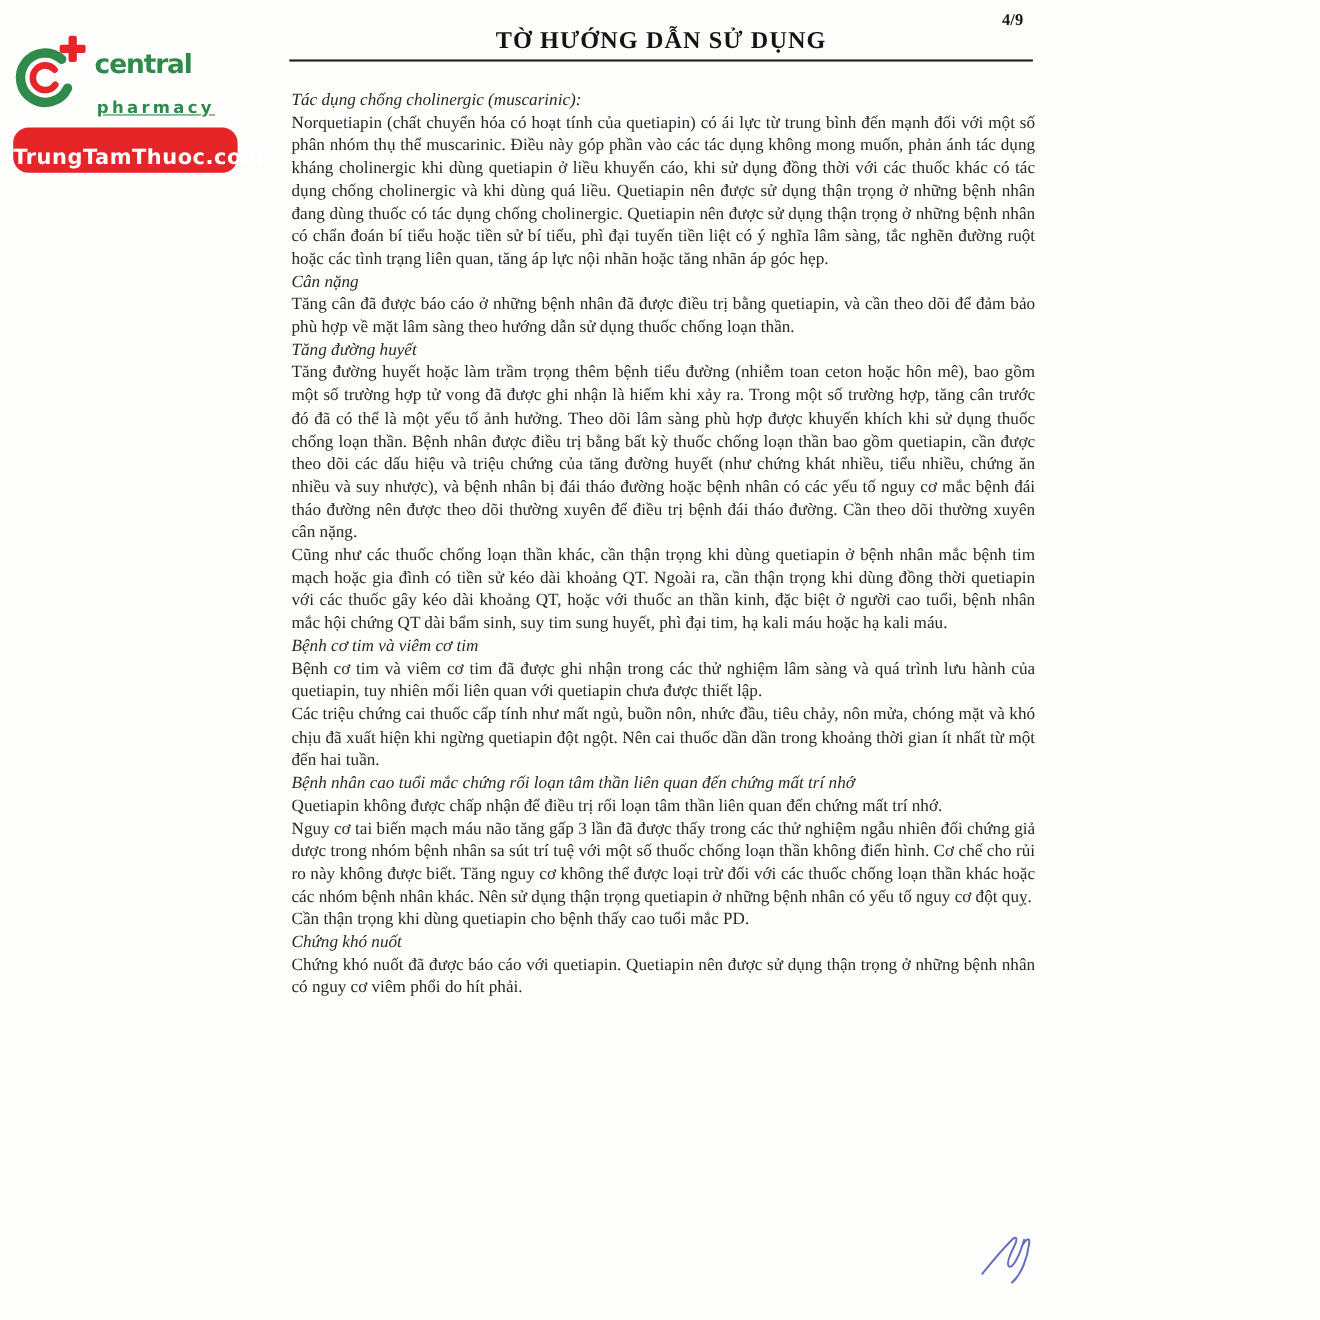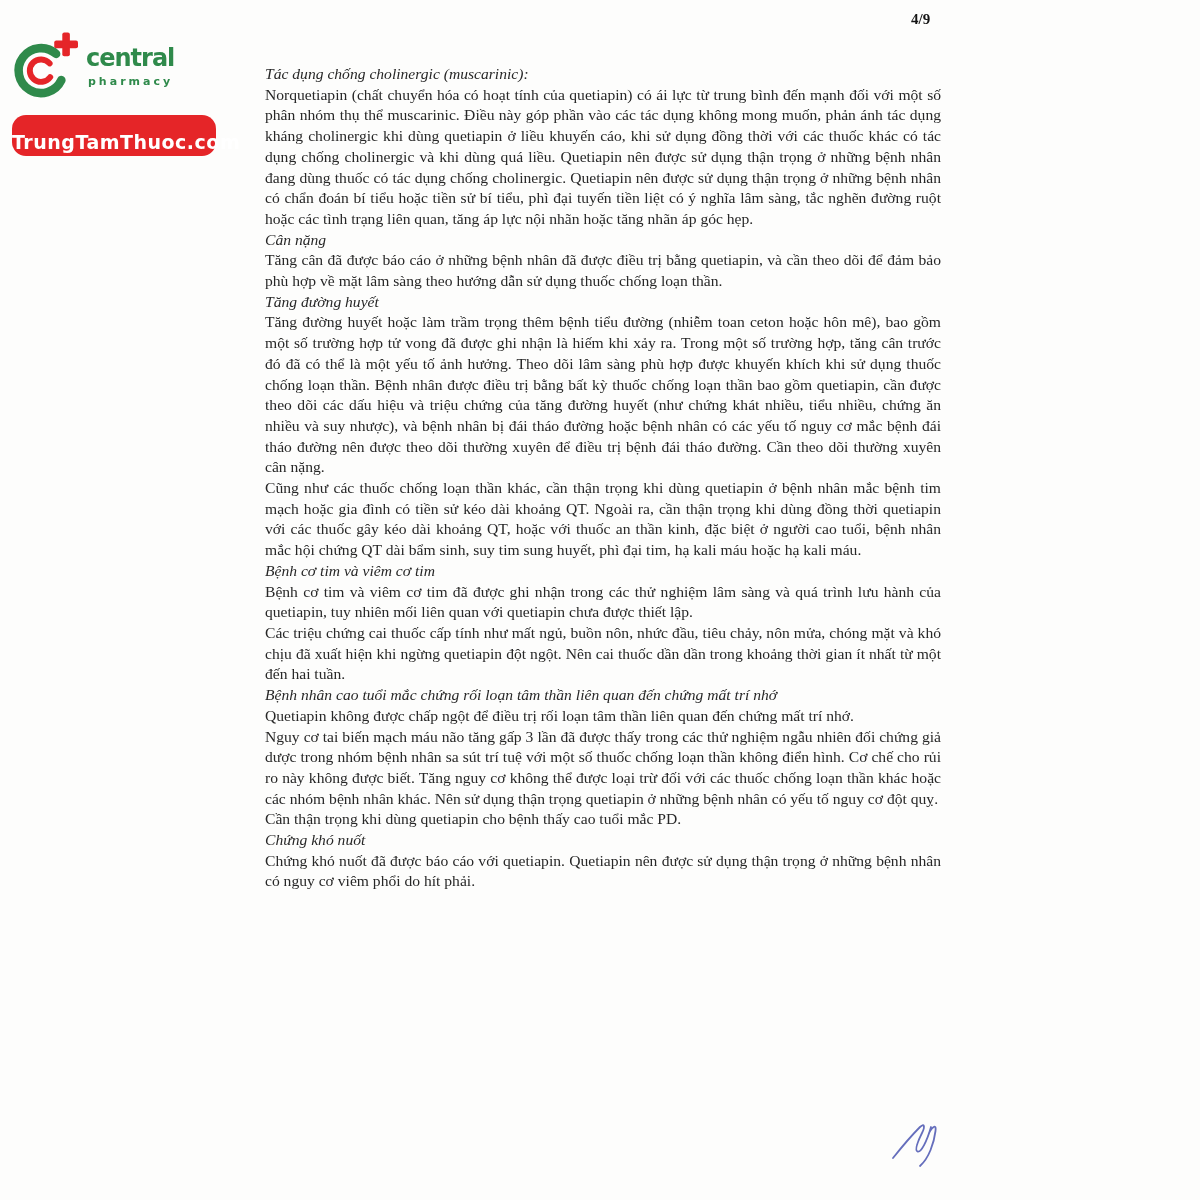"TỜ HƯỚNG DẪN SỬ DỤNG" div.doc-header { html: none -> <div> <span>TỜ HƯỚNG DẪN SỬ DỤNG</span> </div> }
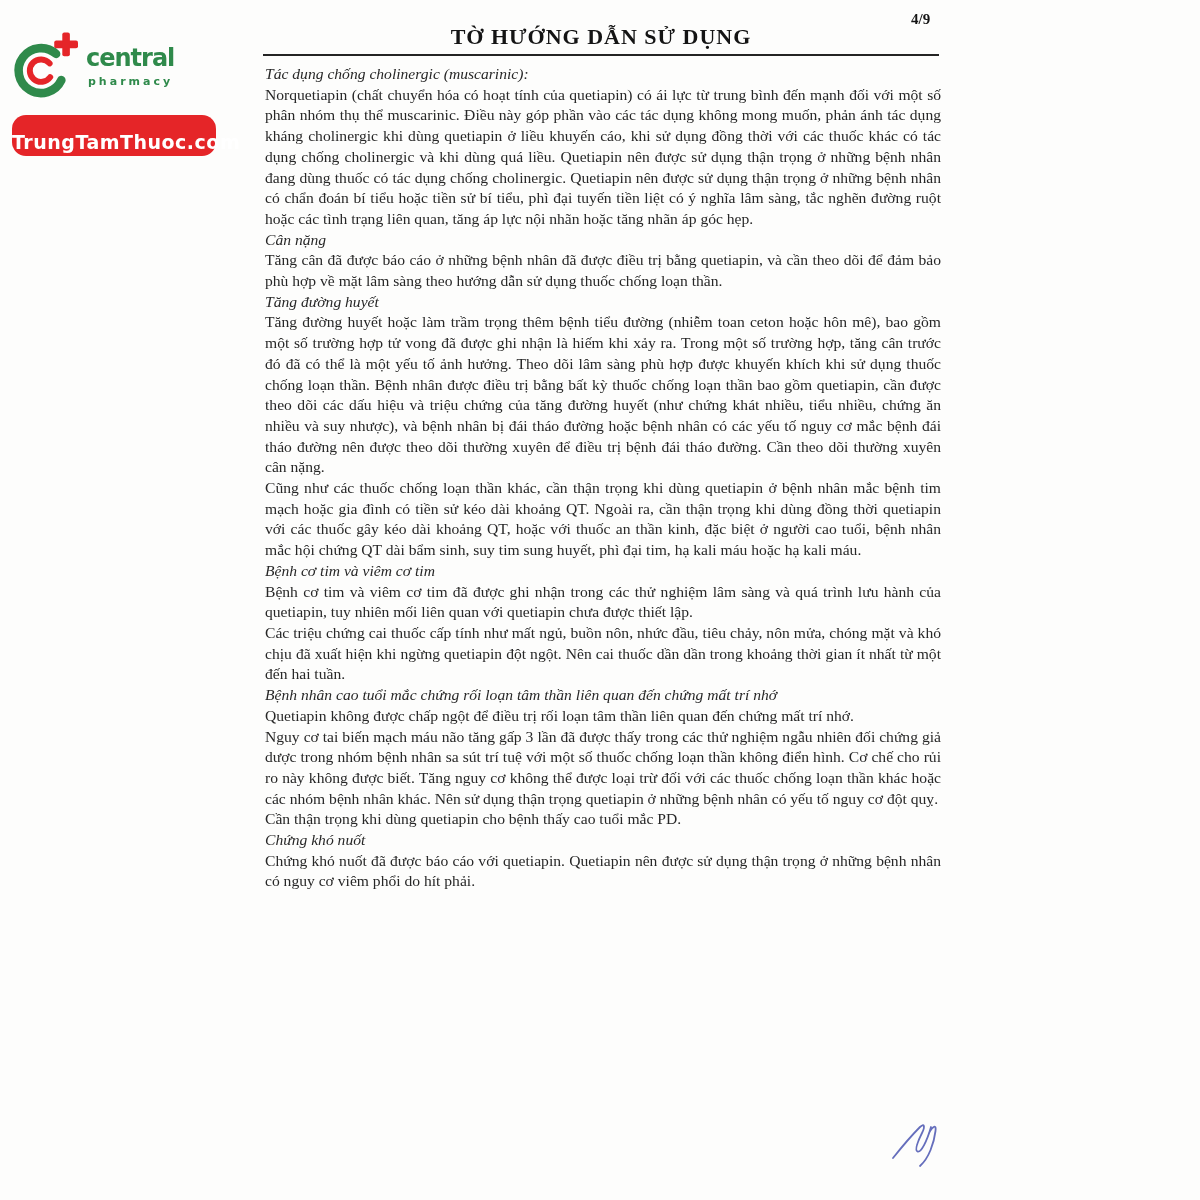"pharmacy" .logo-sub { font-size: 11px -> 15px; margin-top: 5px -> 19px; text-decoration: none -> underline }
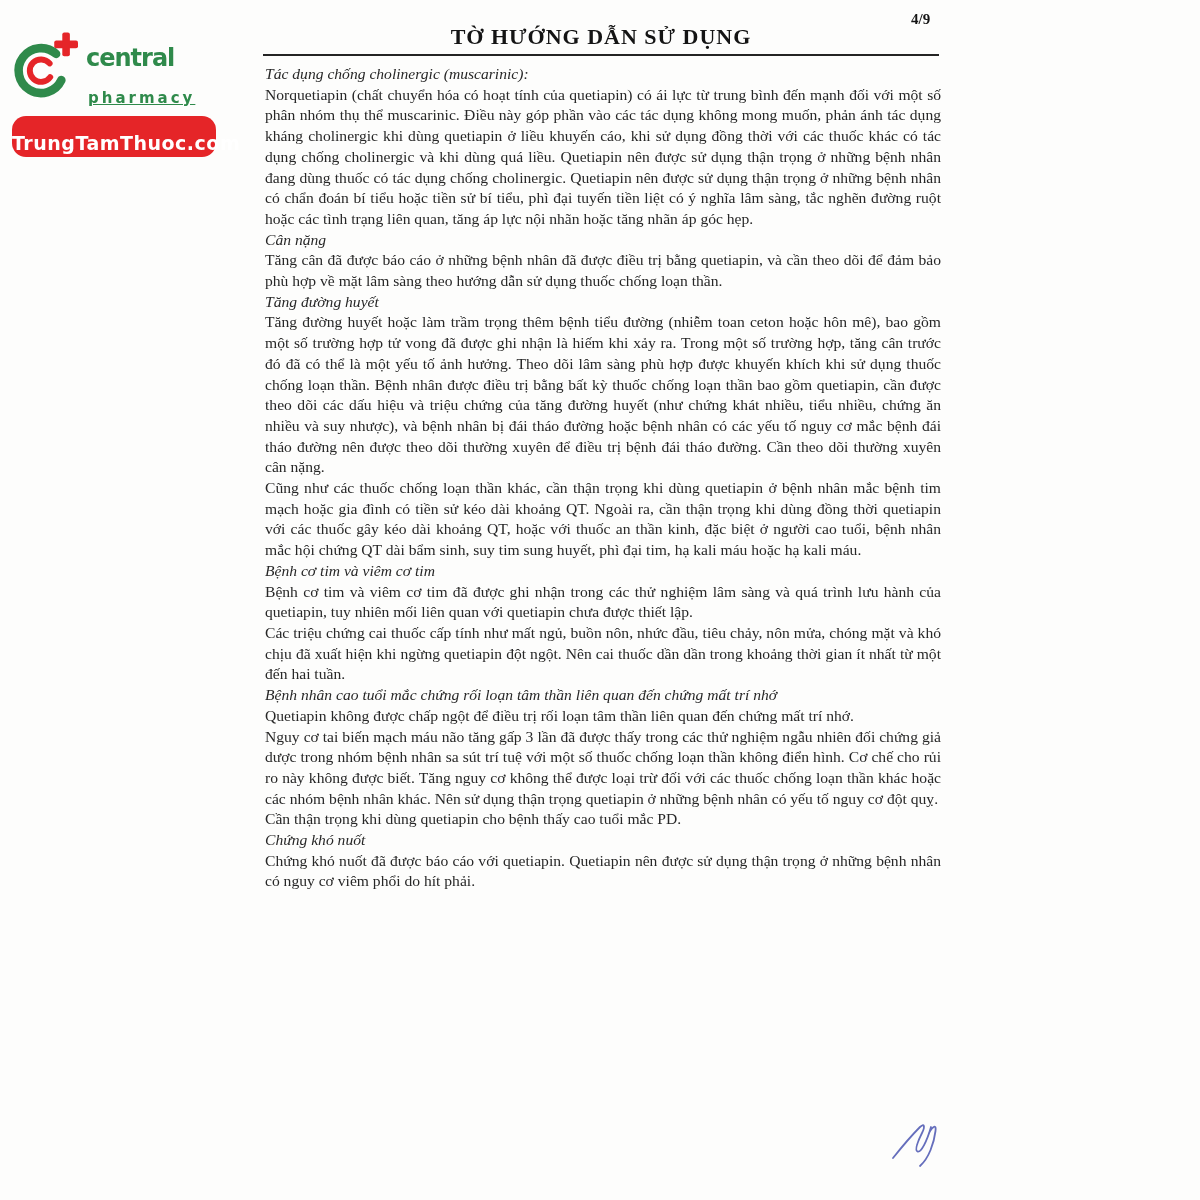"Tác dụng chống cholinergic (muscarinic):" .content { top: 64px -> 81px }
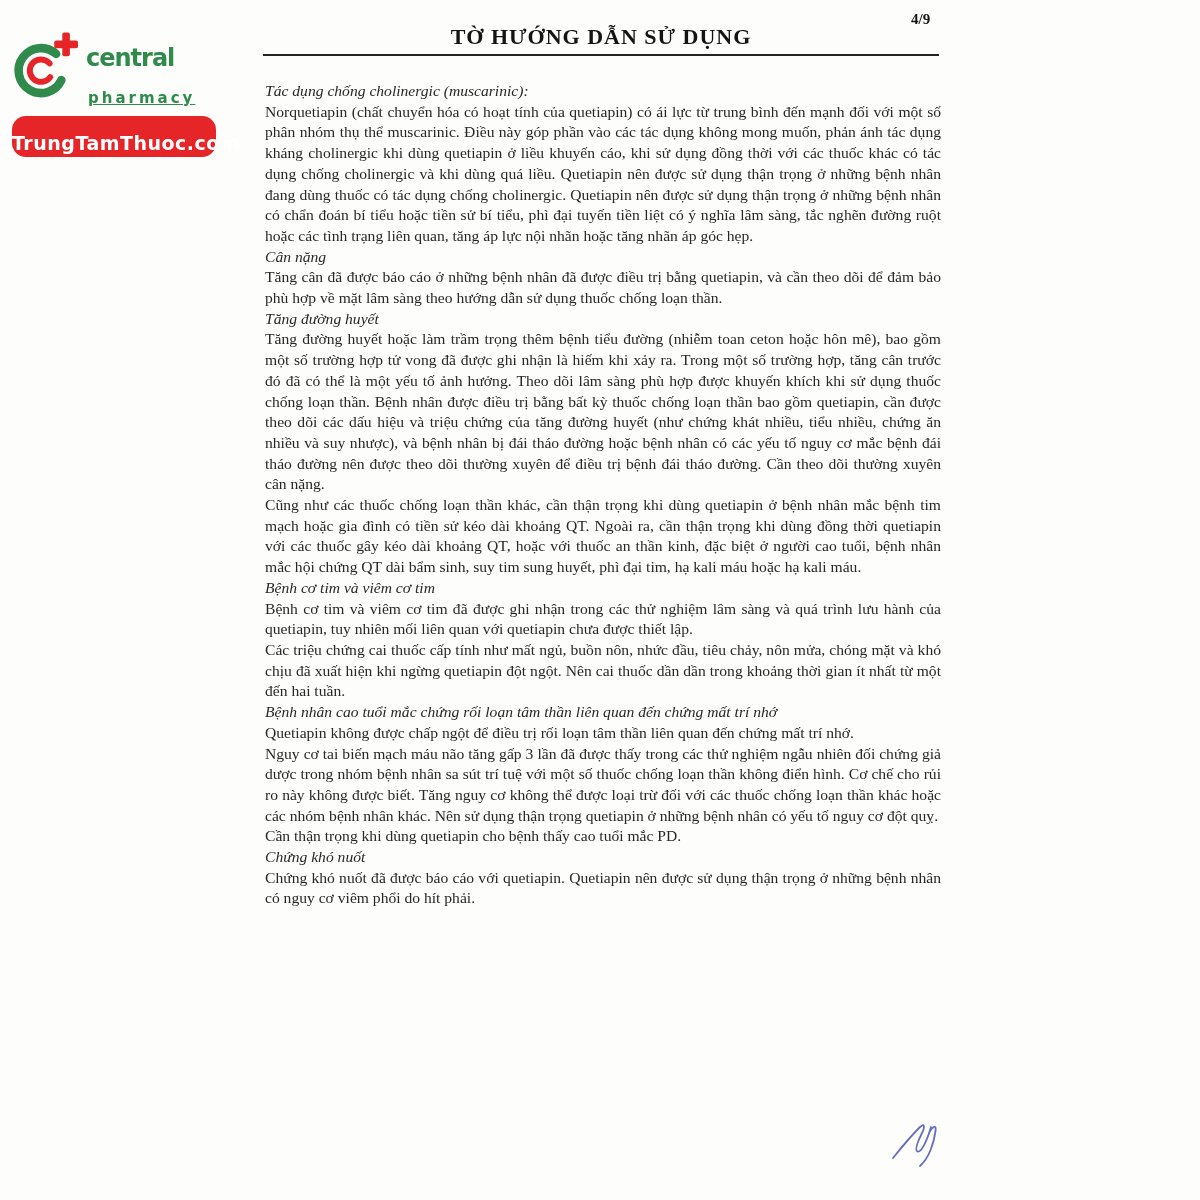"Quetiapin không được chấp ngột" p.sec-para { text: ngột -> nhận }
